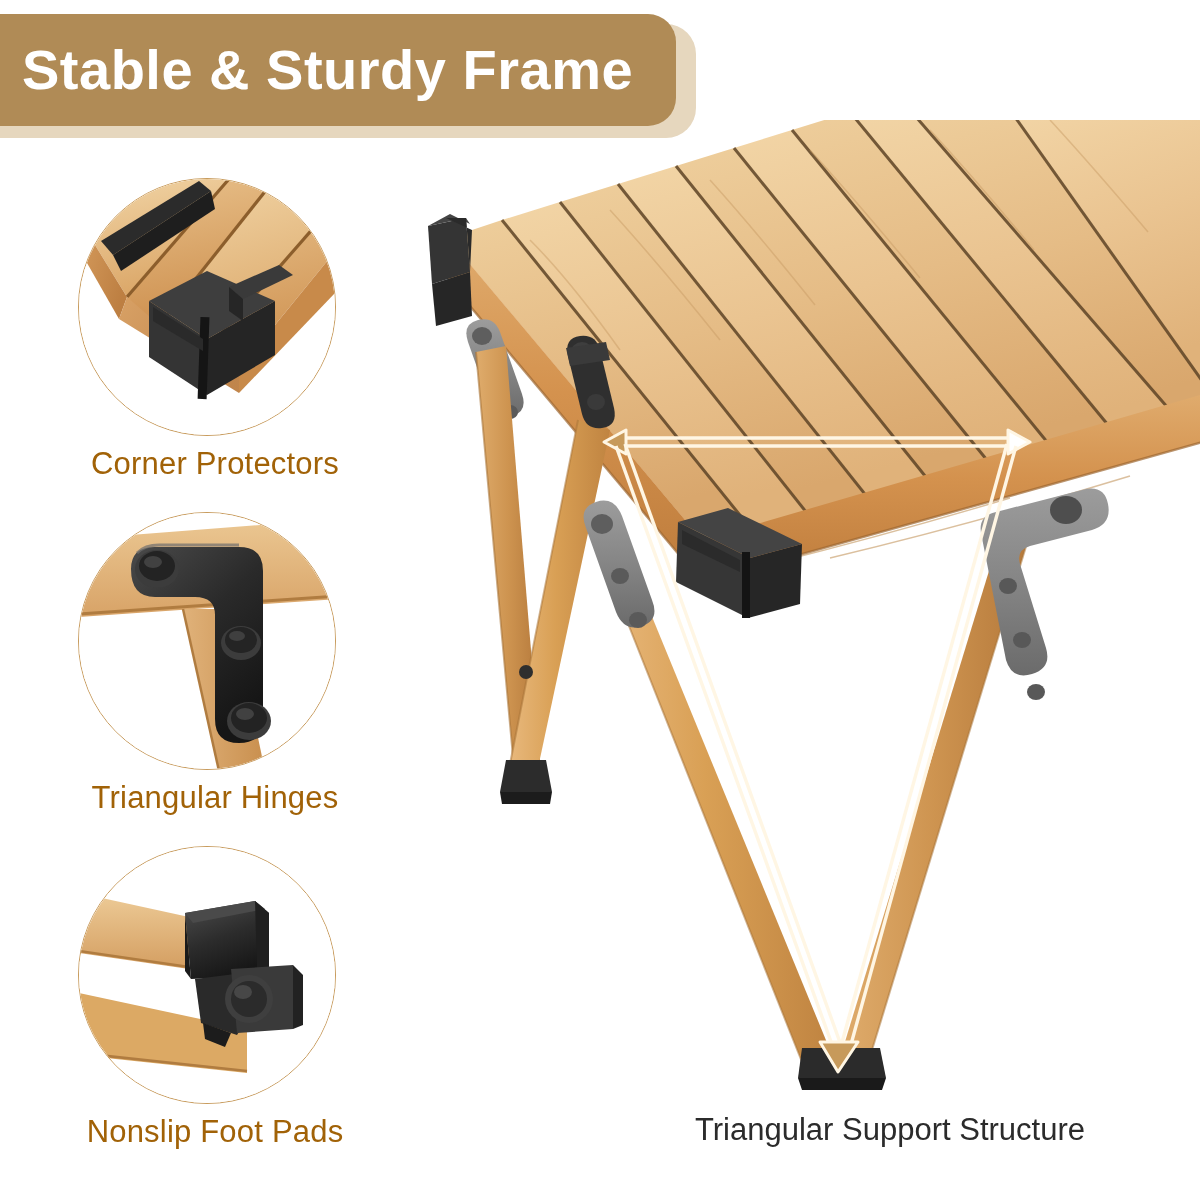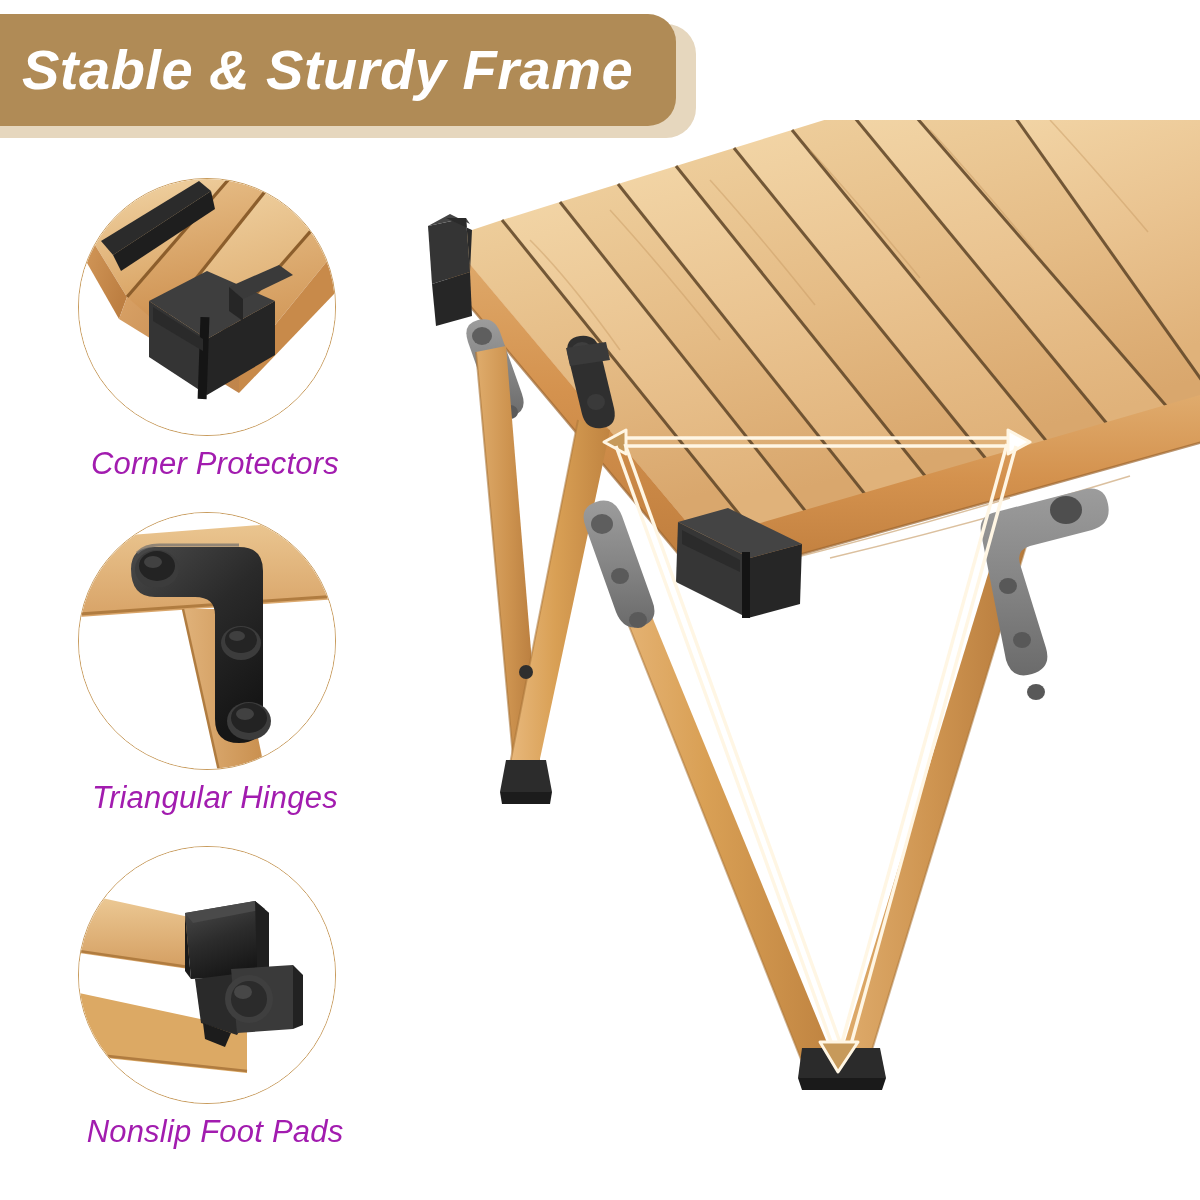"Stable & Sturdy Frame" #stage { font-style: italic -> none }
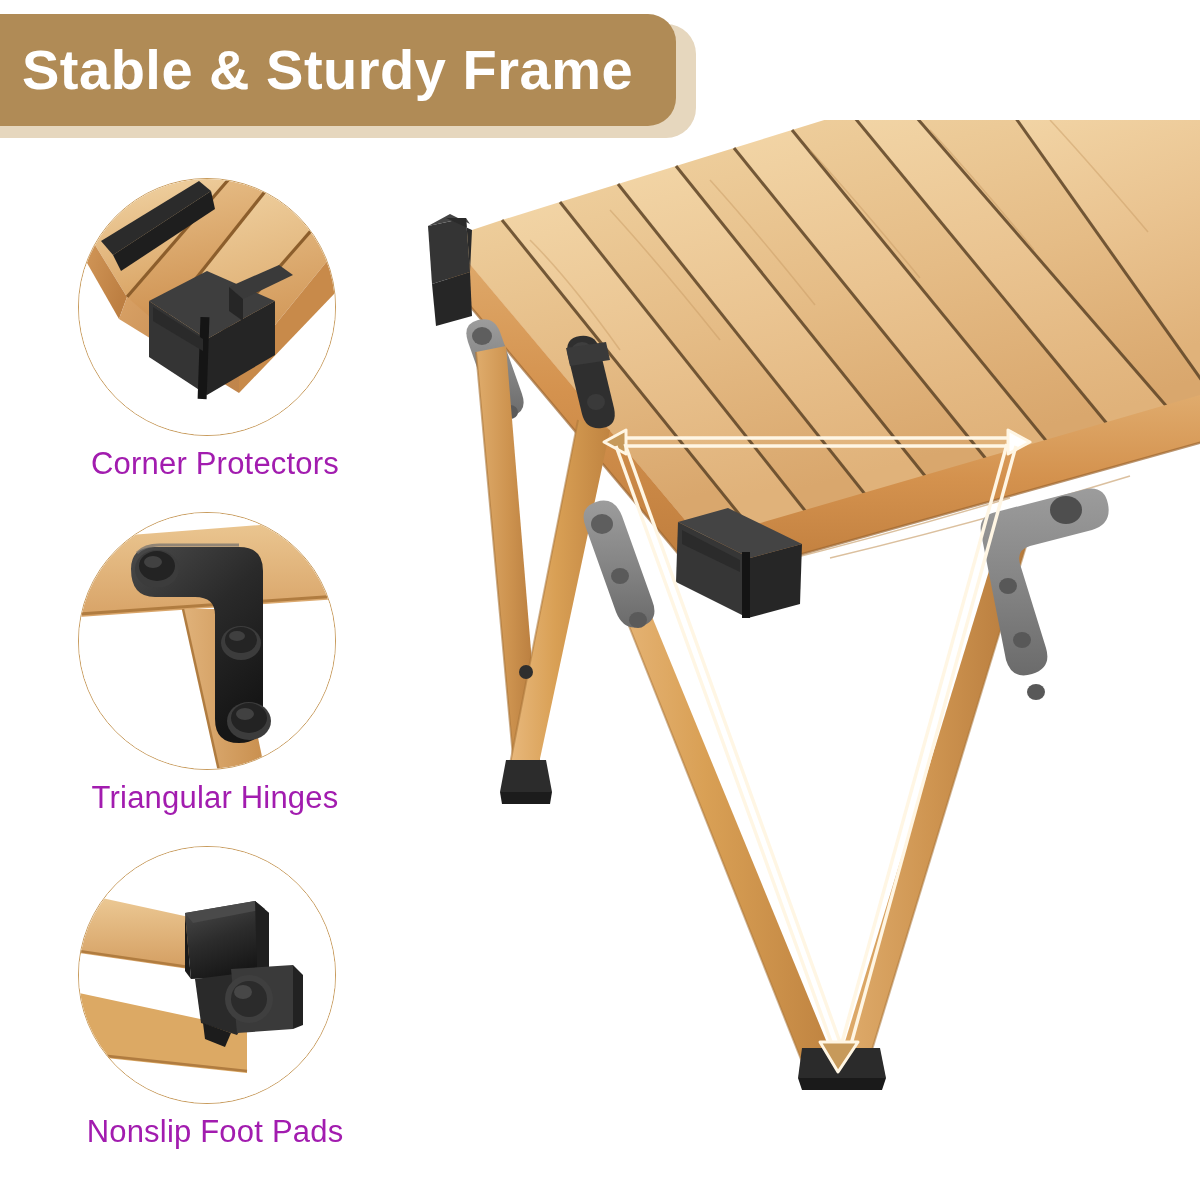"Corner Protectors" .feature-label { color: #a21caf -> #a16207 }
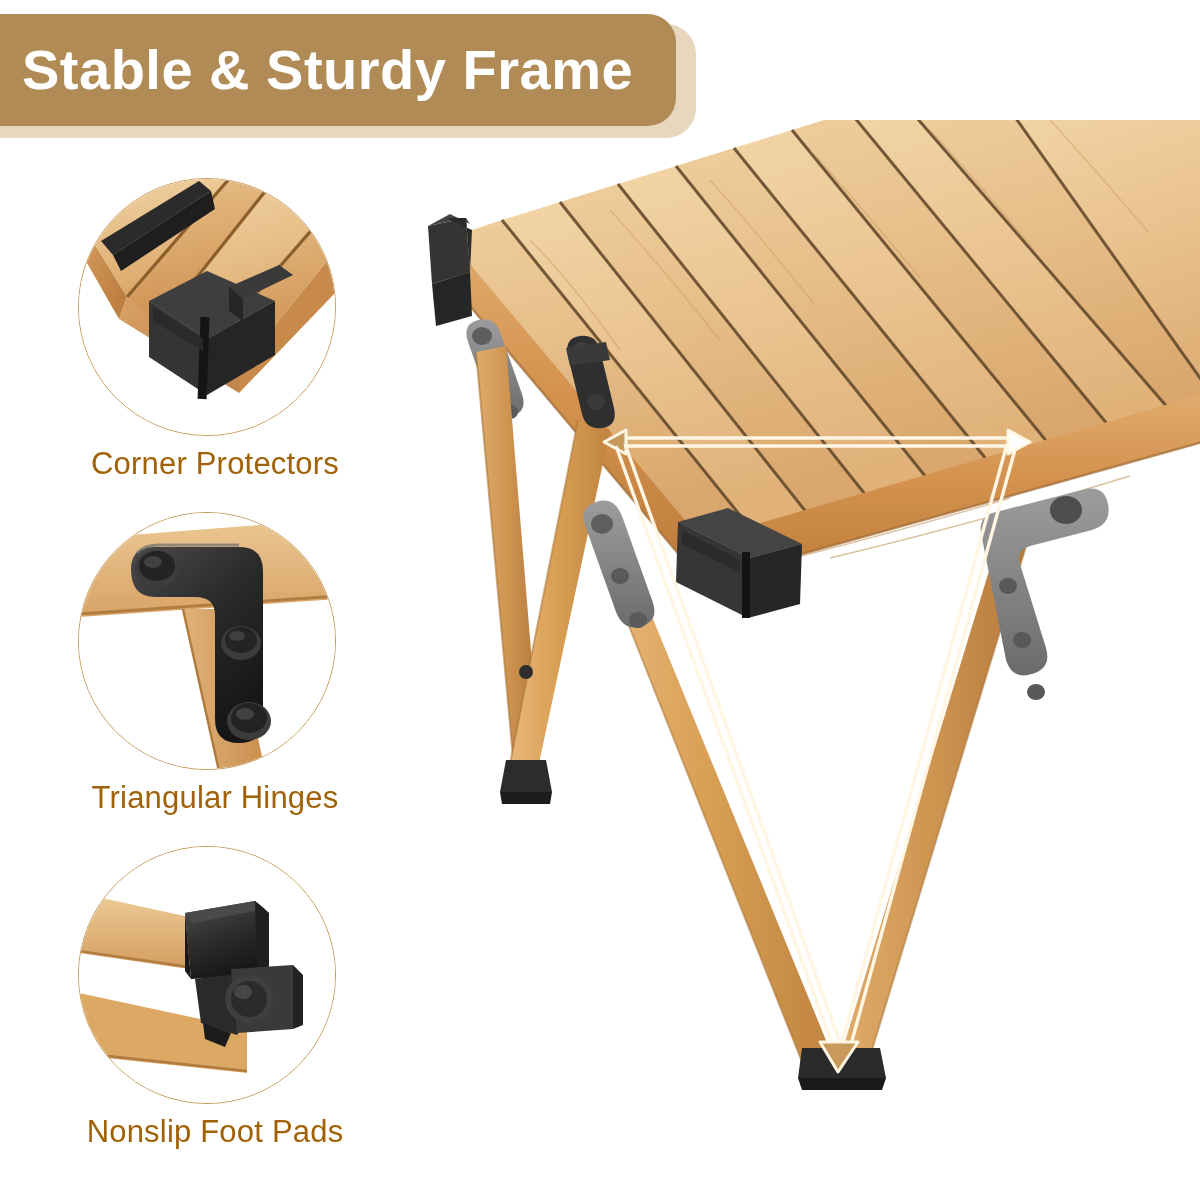"Triangular Support Structure" div.caption-main { html: none -> <div>Triangular Support Structure</div> }
